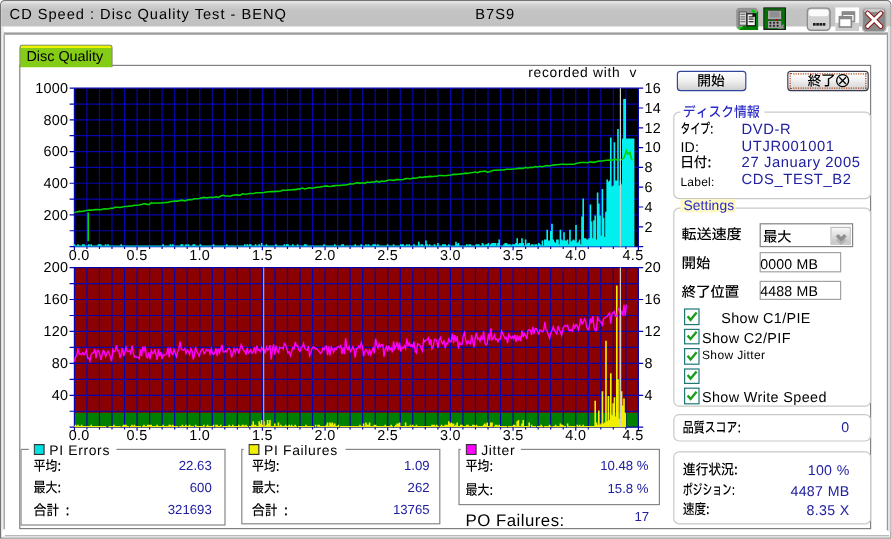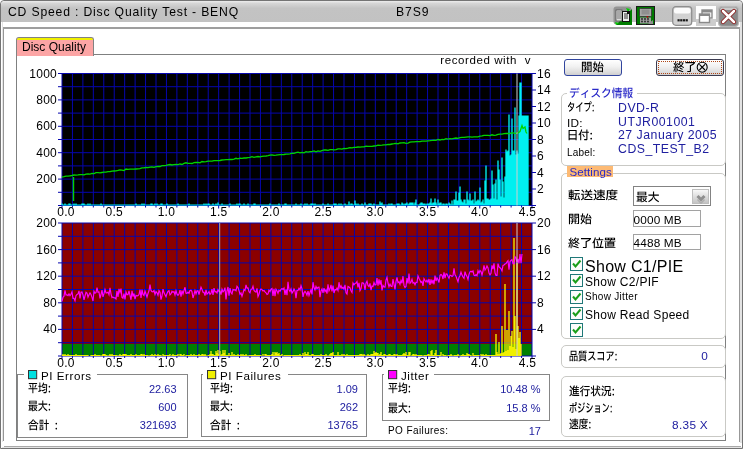"Disc Quality" div.abs { background: #fca5a5 -> #84cc16 }
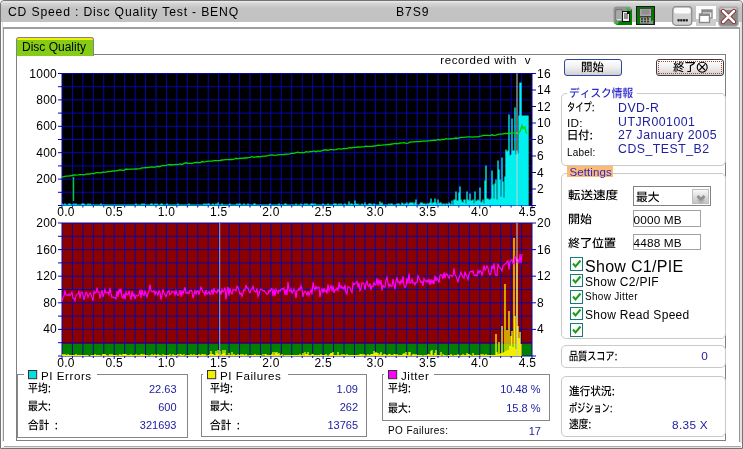"Settings" div.abs { background: #fdba74 -> #fef9c3 }
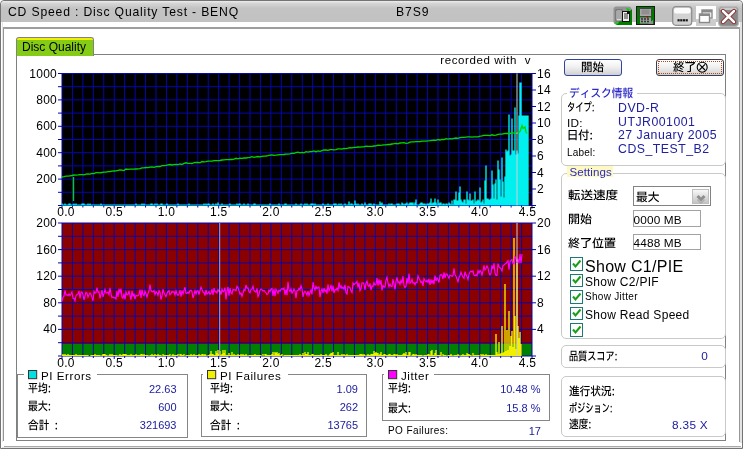"Show C1/PIE" div.abs { font-size: 16px -> 12px; left: 584px -> 600px }
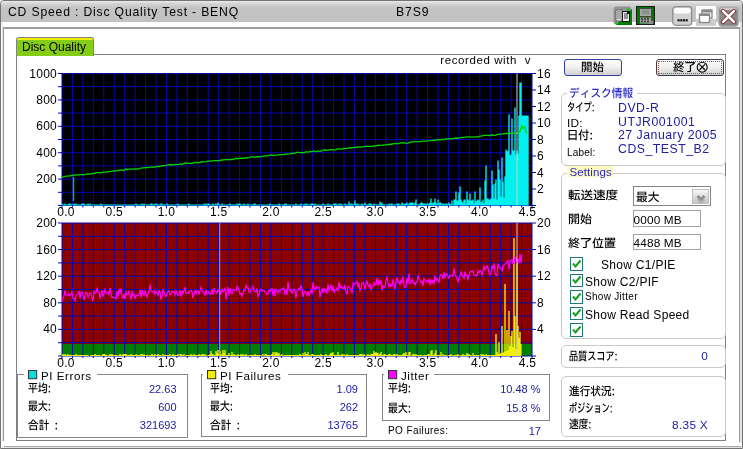"Show Read Speed" div.abs { html: <div>Show Read Speed</div> -> none }
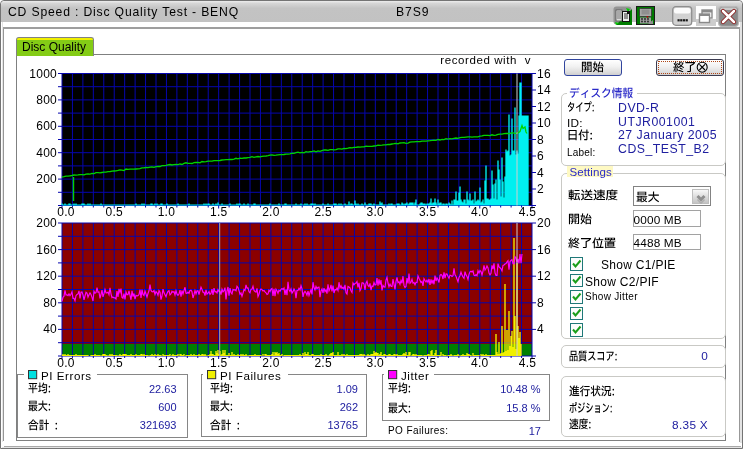"Show Write Speed" div.abs { html: none -> <div>Show Write Speed</div> }
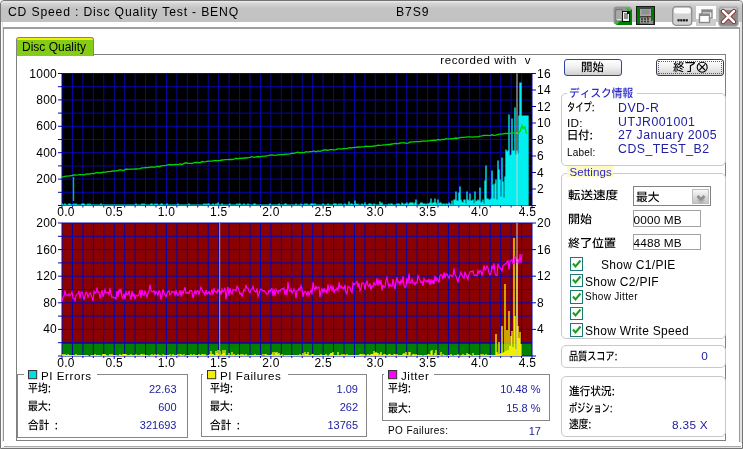"100 %" div.vrow { html: none -> <div>100 %</div> }
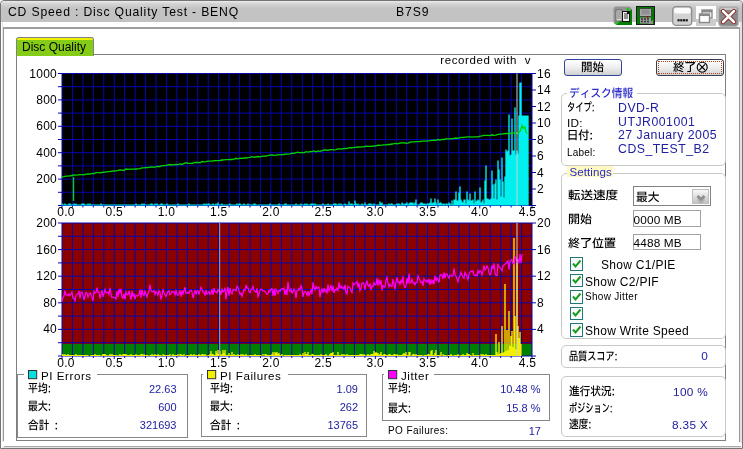"4487 MB" div.vrow { html: none -> <div>4487 MB</div> }
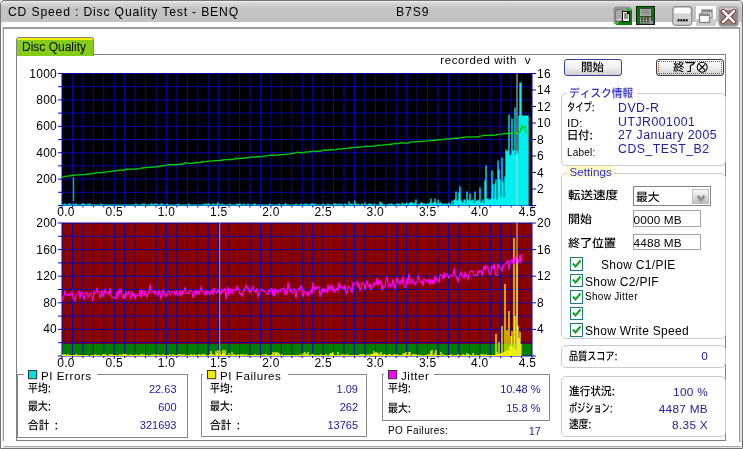"PO Failures:" div.abs { font-size: 10px -> 14px }
